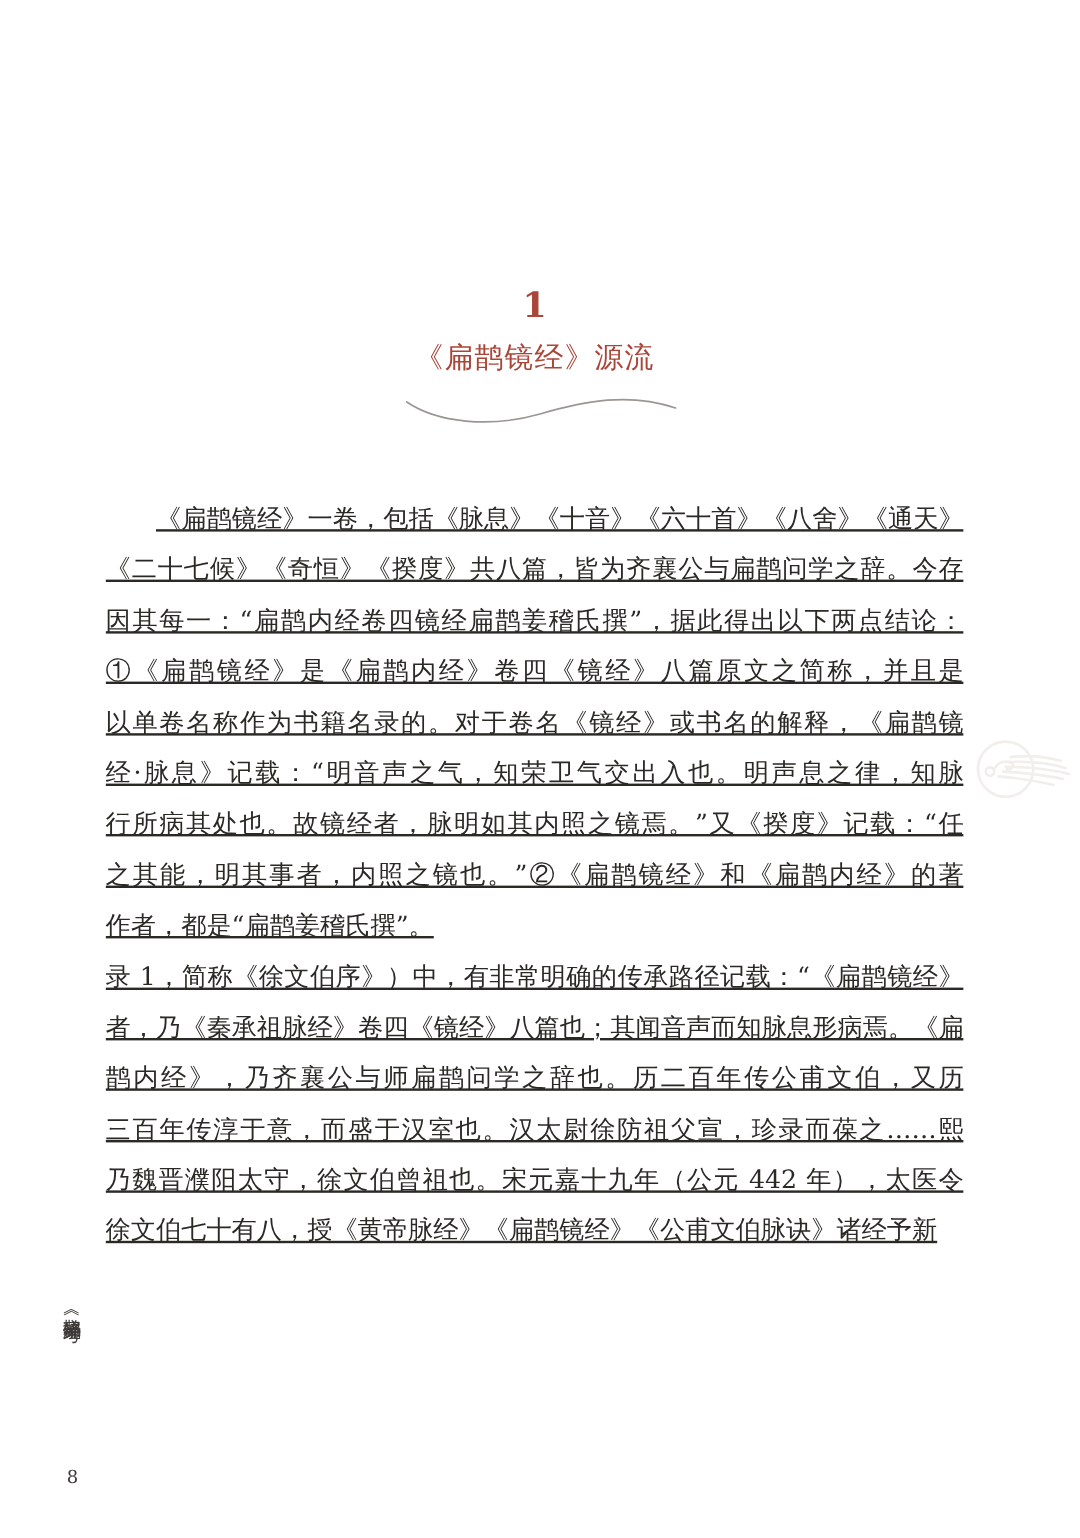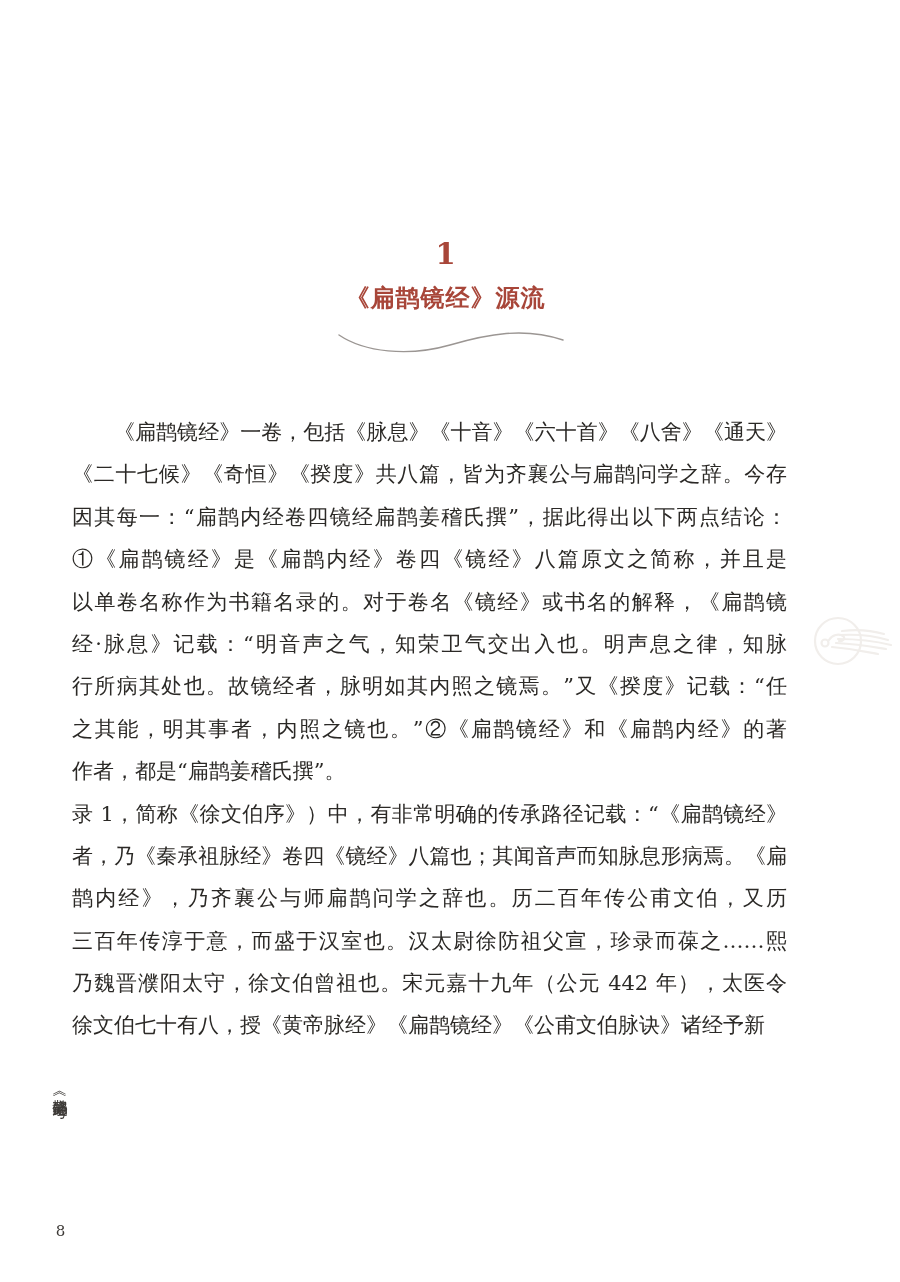"《扁鹊镜经》源流" .chapter-title { font-weight: bold -> normal }
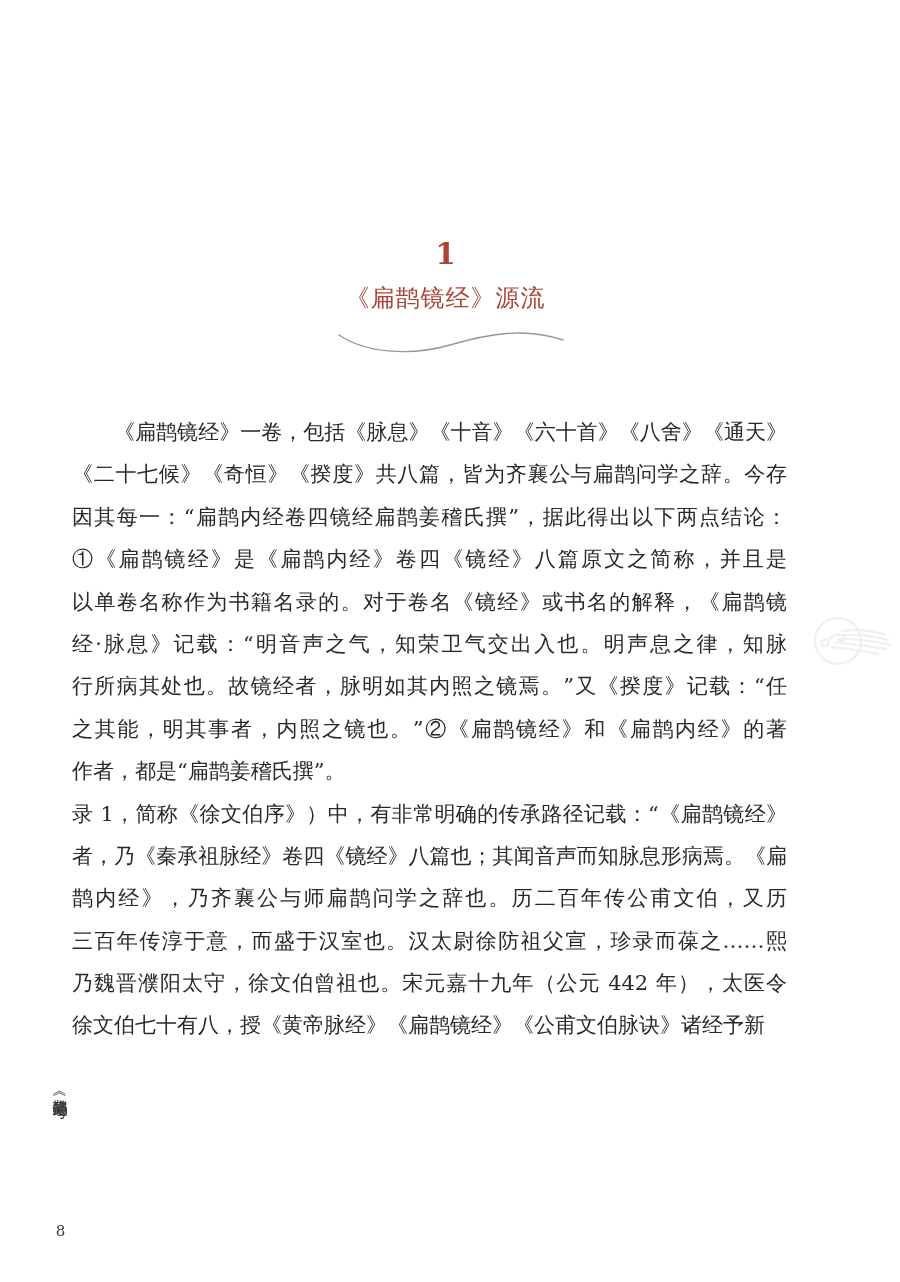"《扁鹊镜经》一卷，包括《脉息》《十音》《六十首》《八舍》《通天》" .body-block { left: 72px -> 88px; text-decoration: none -> underline }
